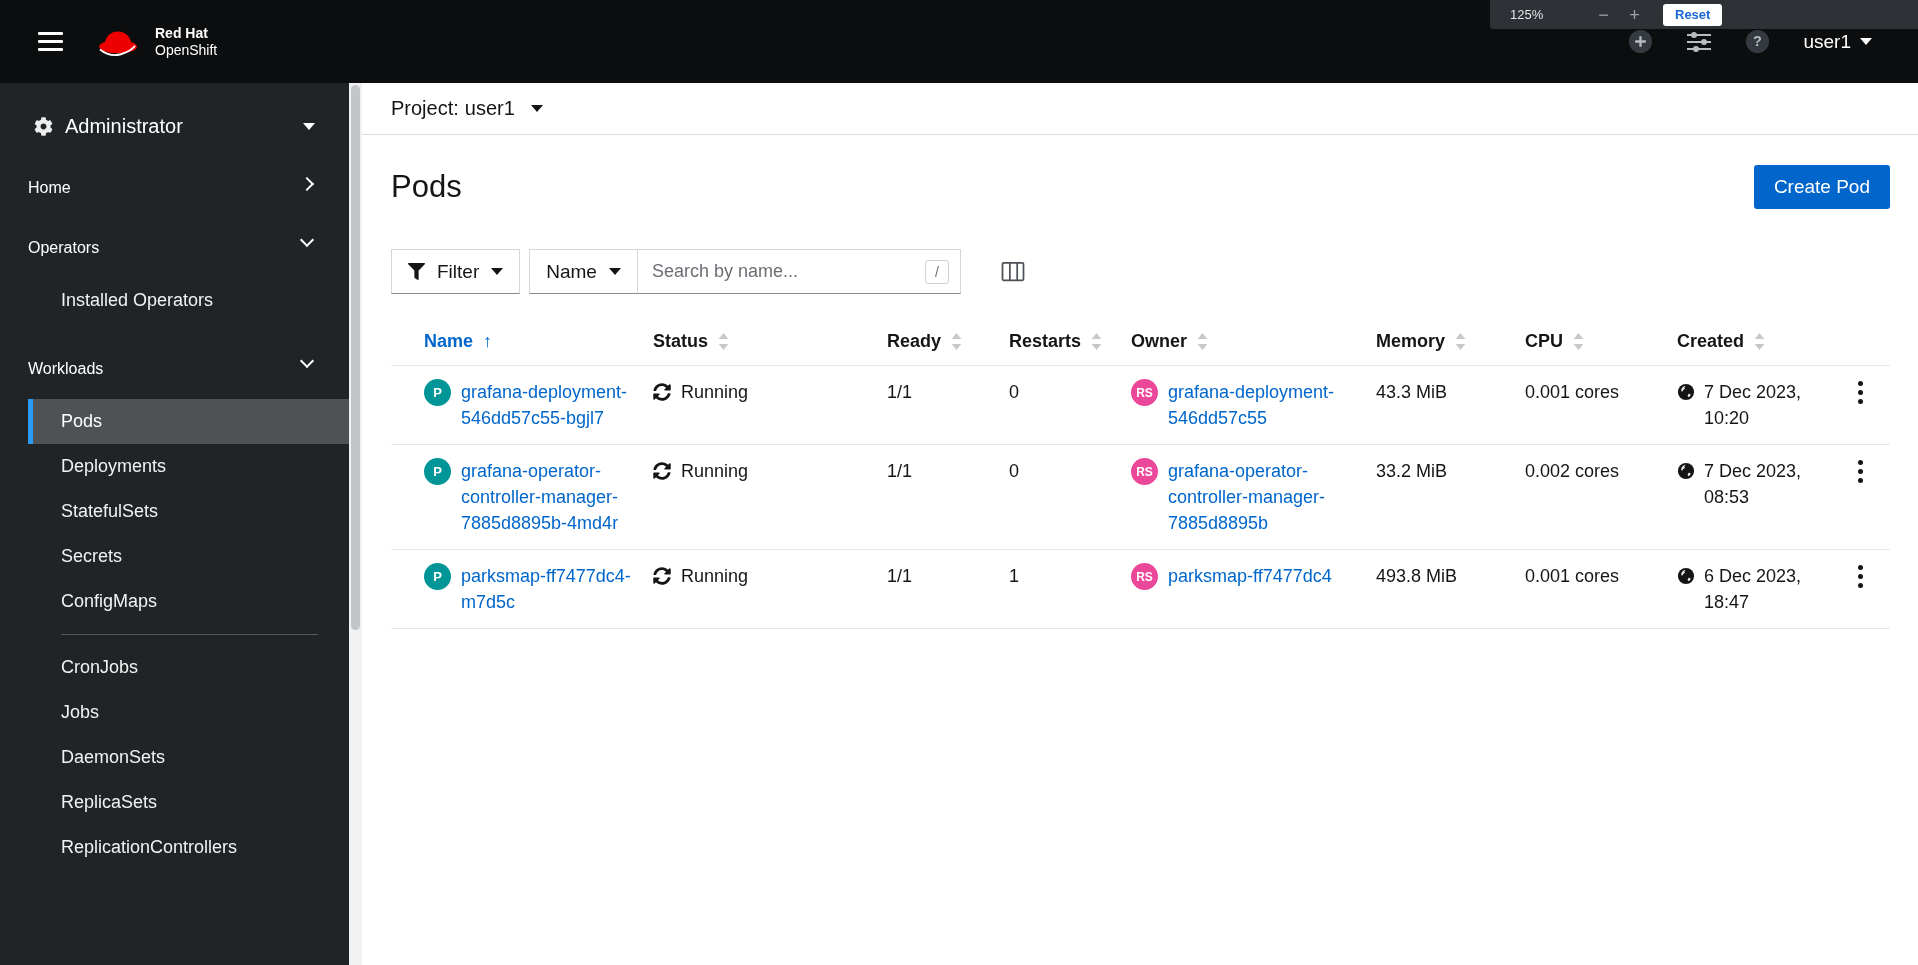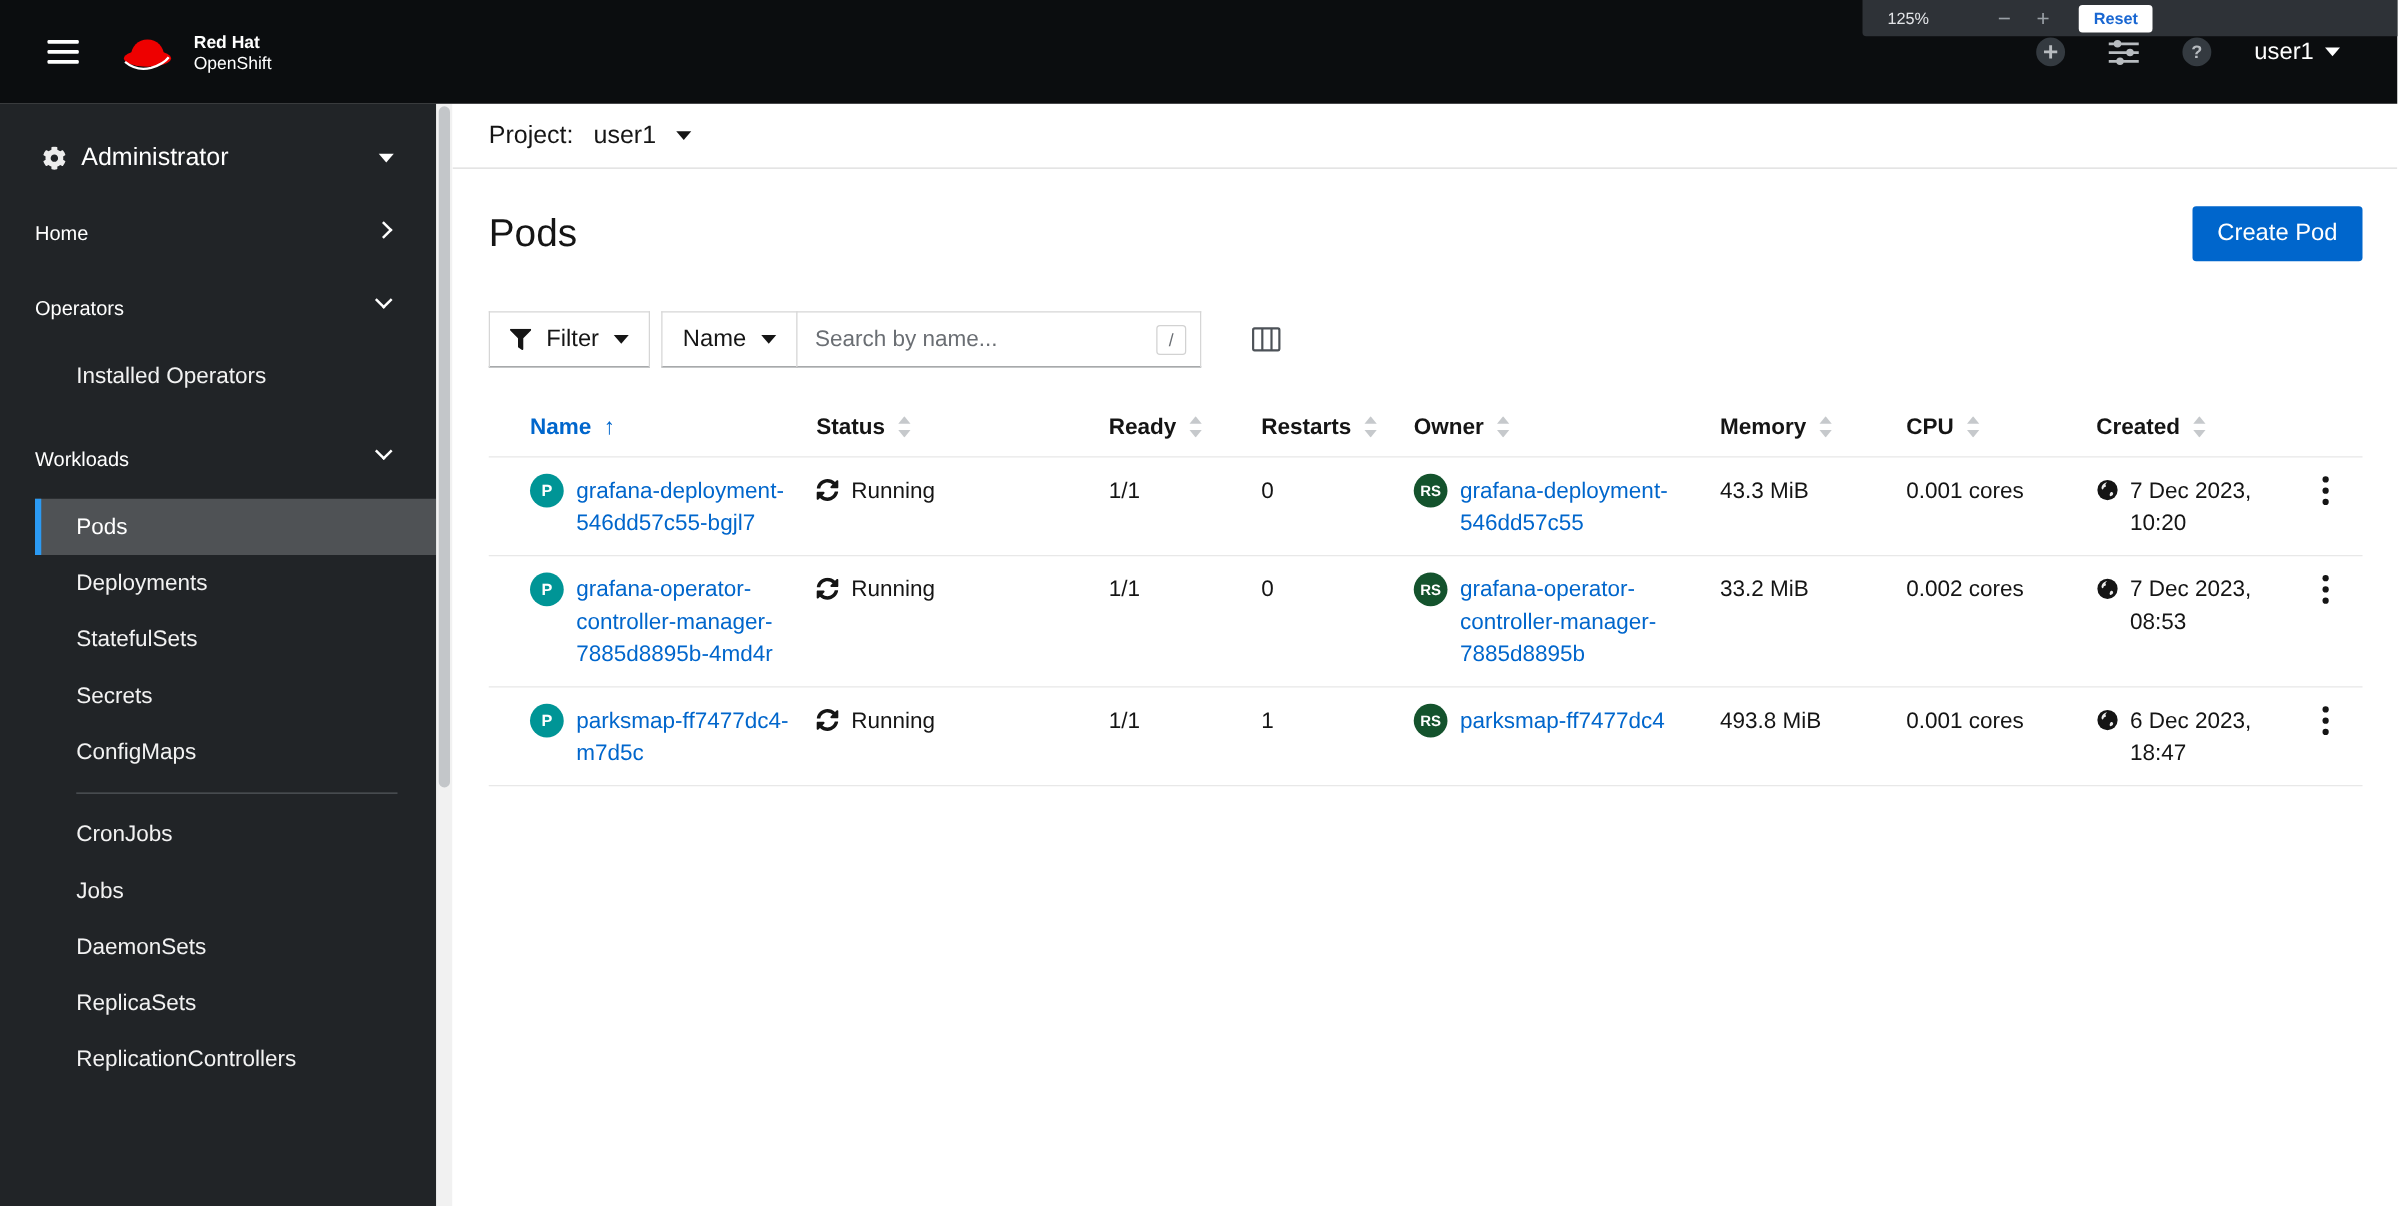"Project:" .project-label { margin-right: 16px -> 6px }
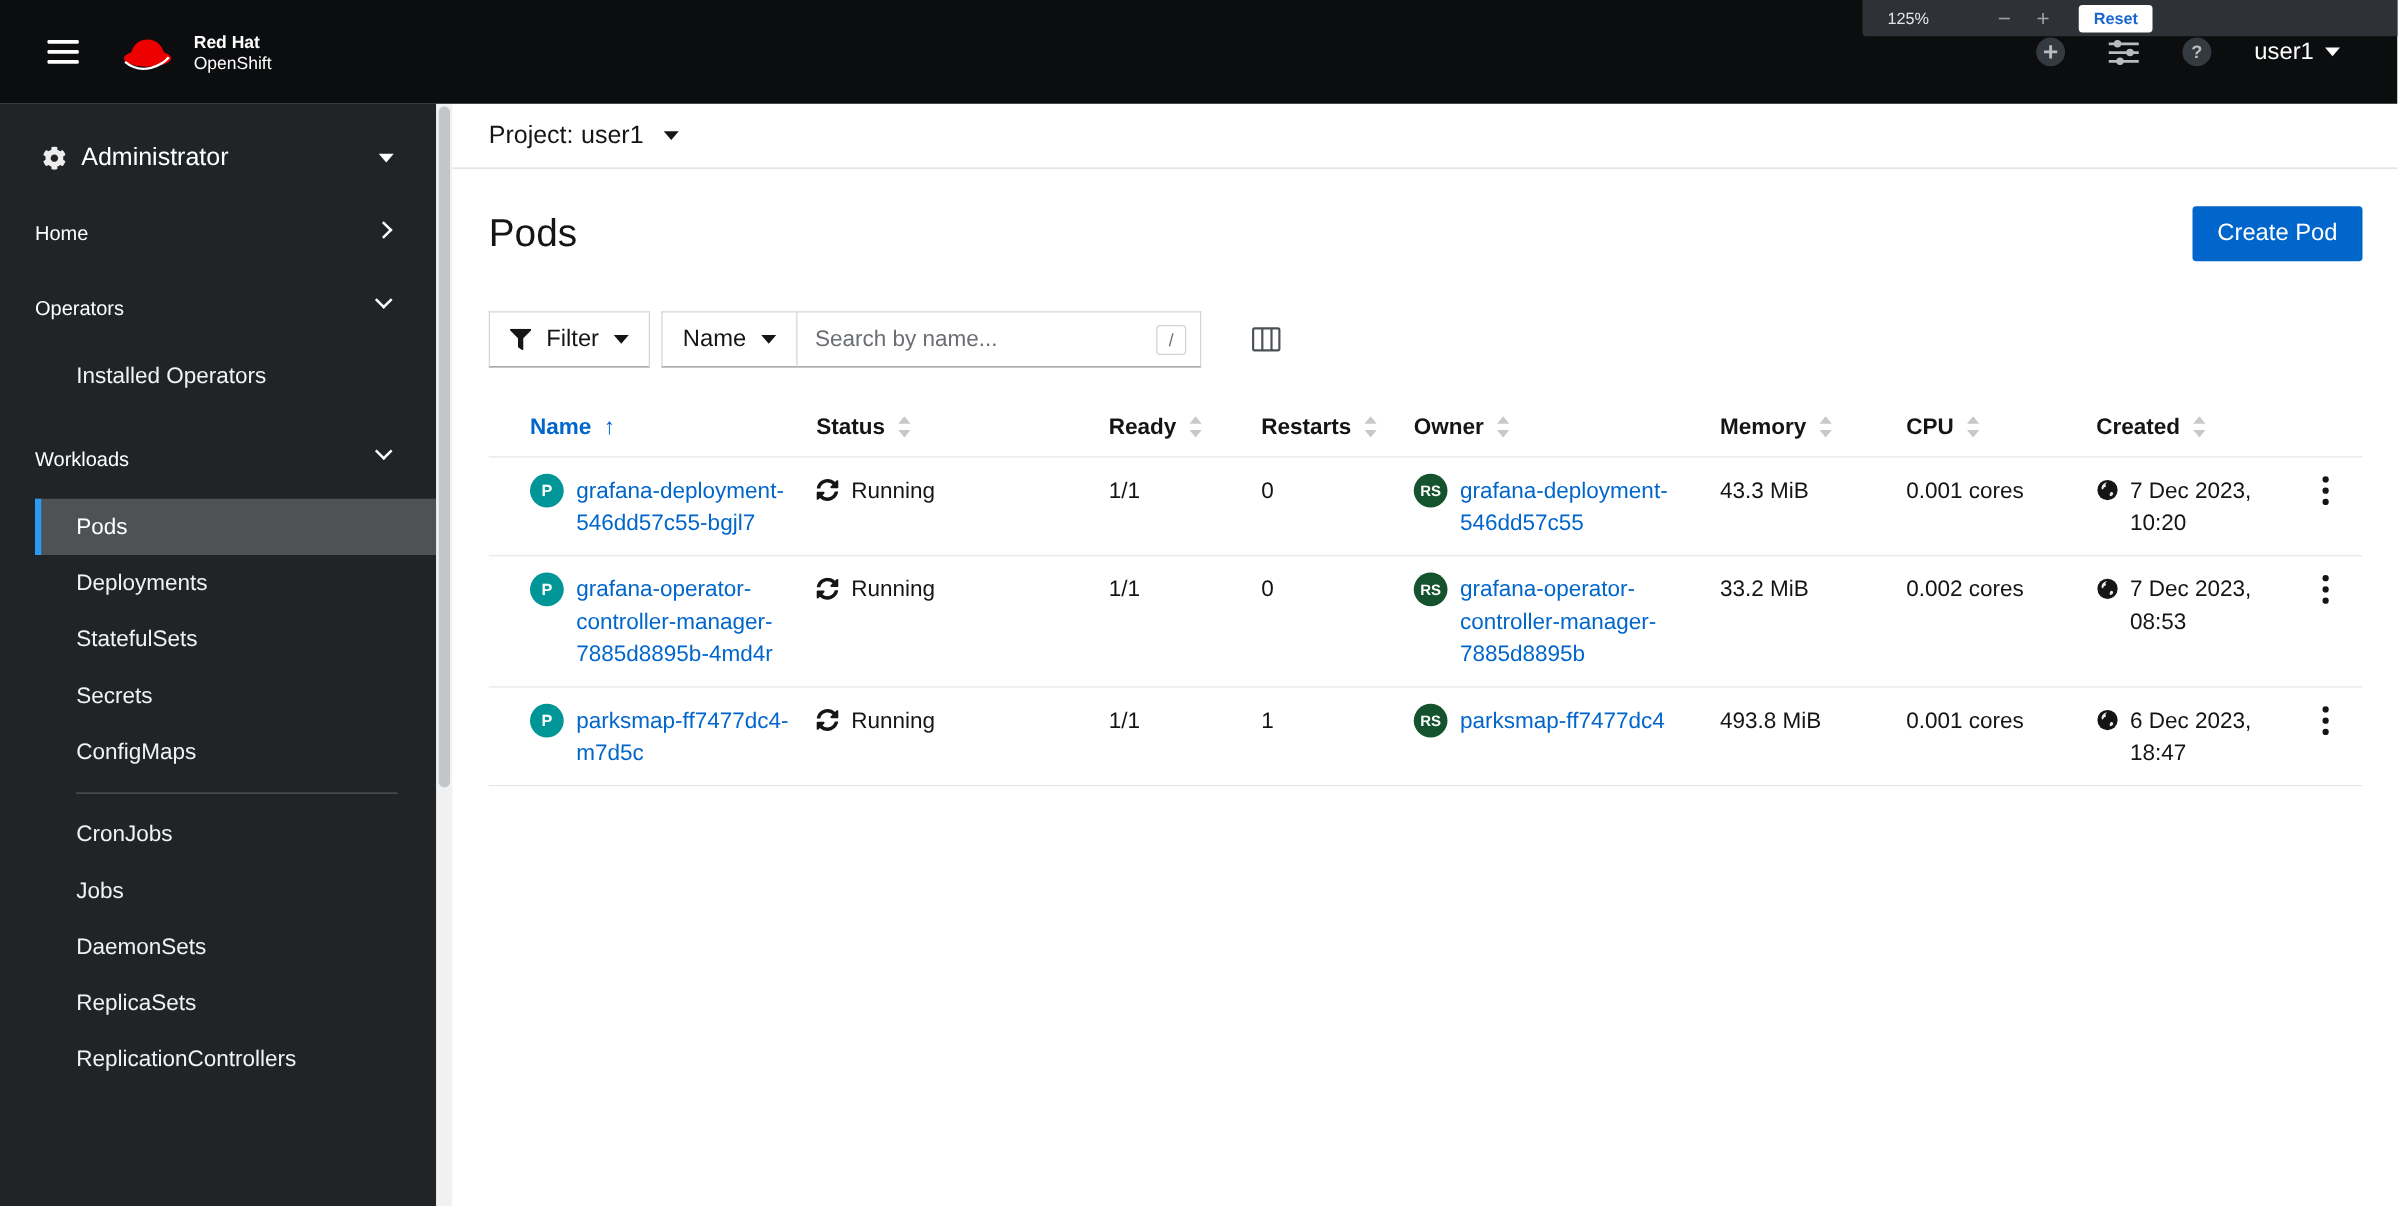"RS" .badge-rs { background: #14532d -> #ec4899 }
